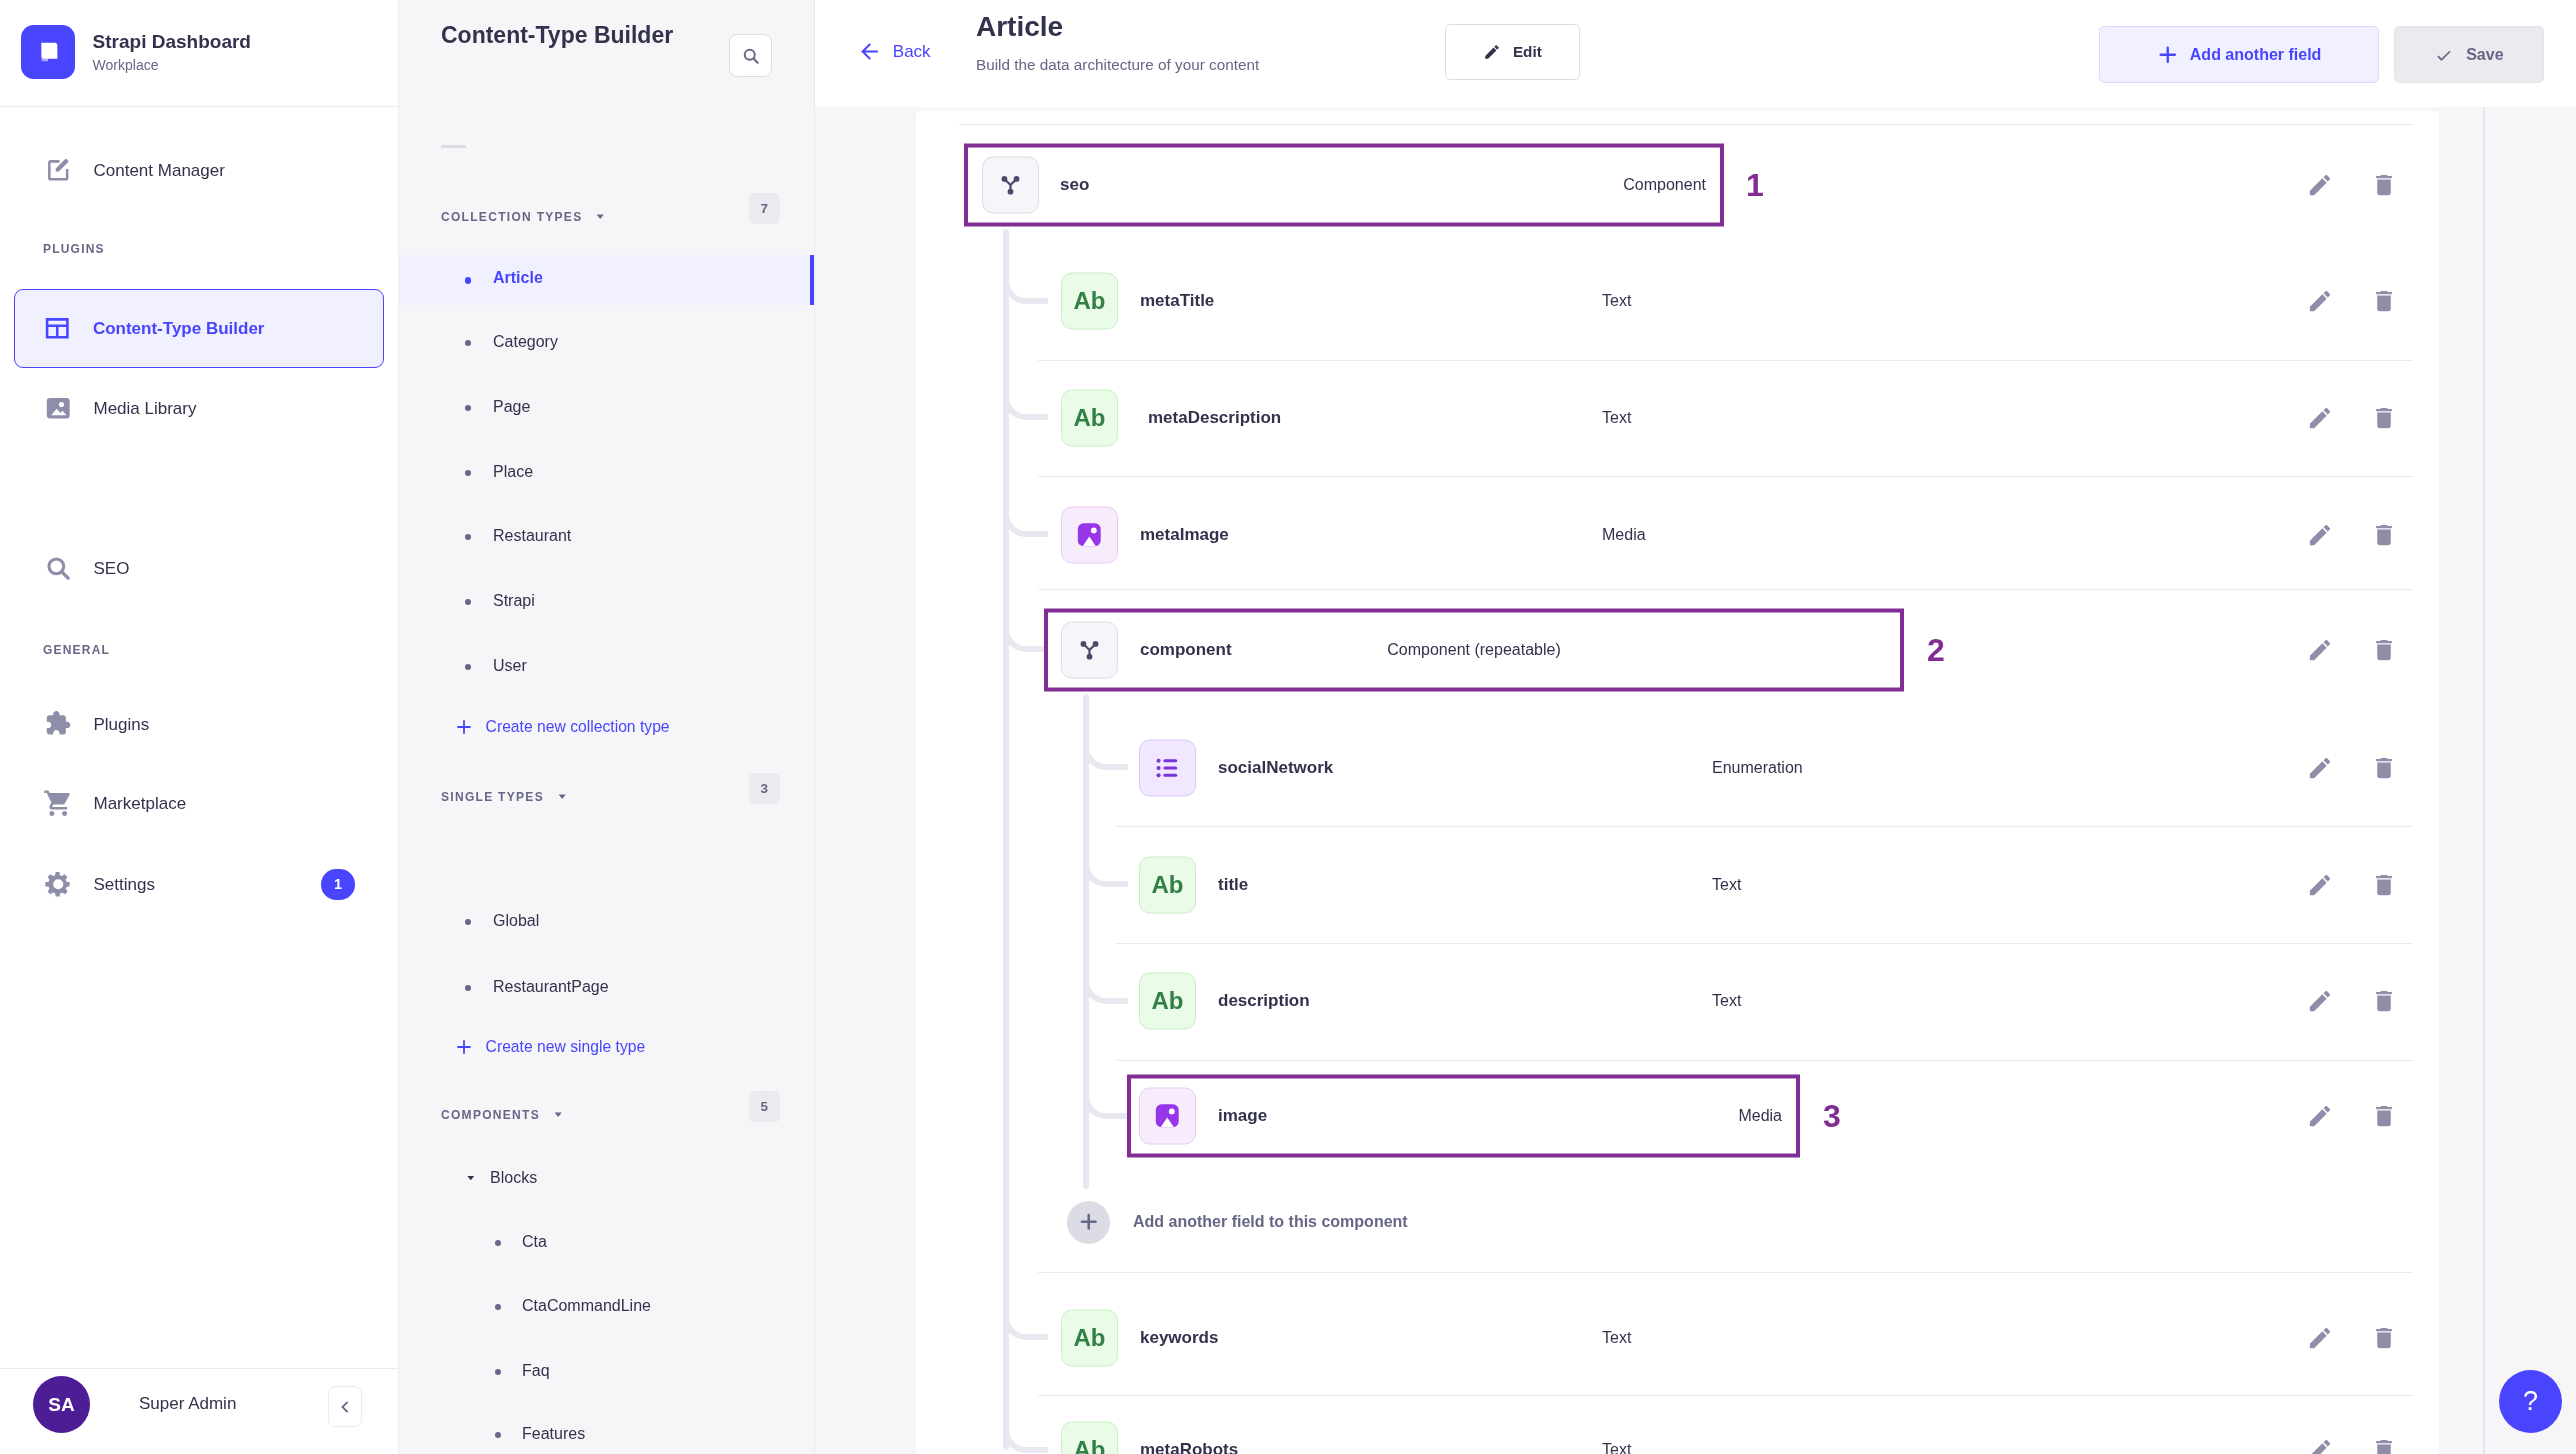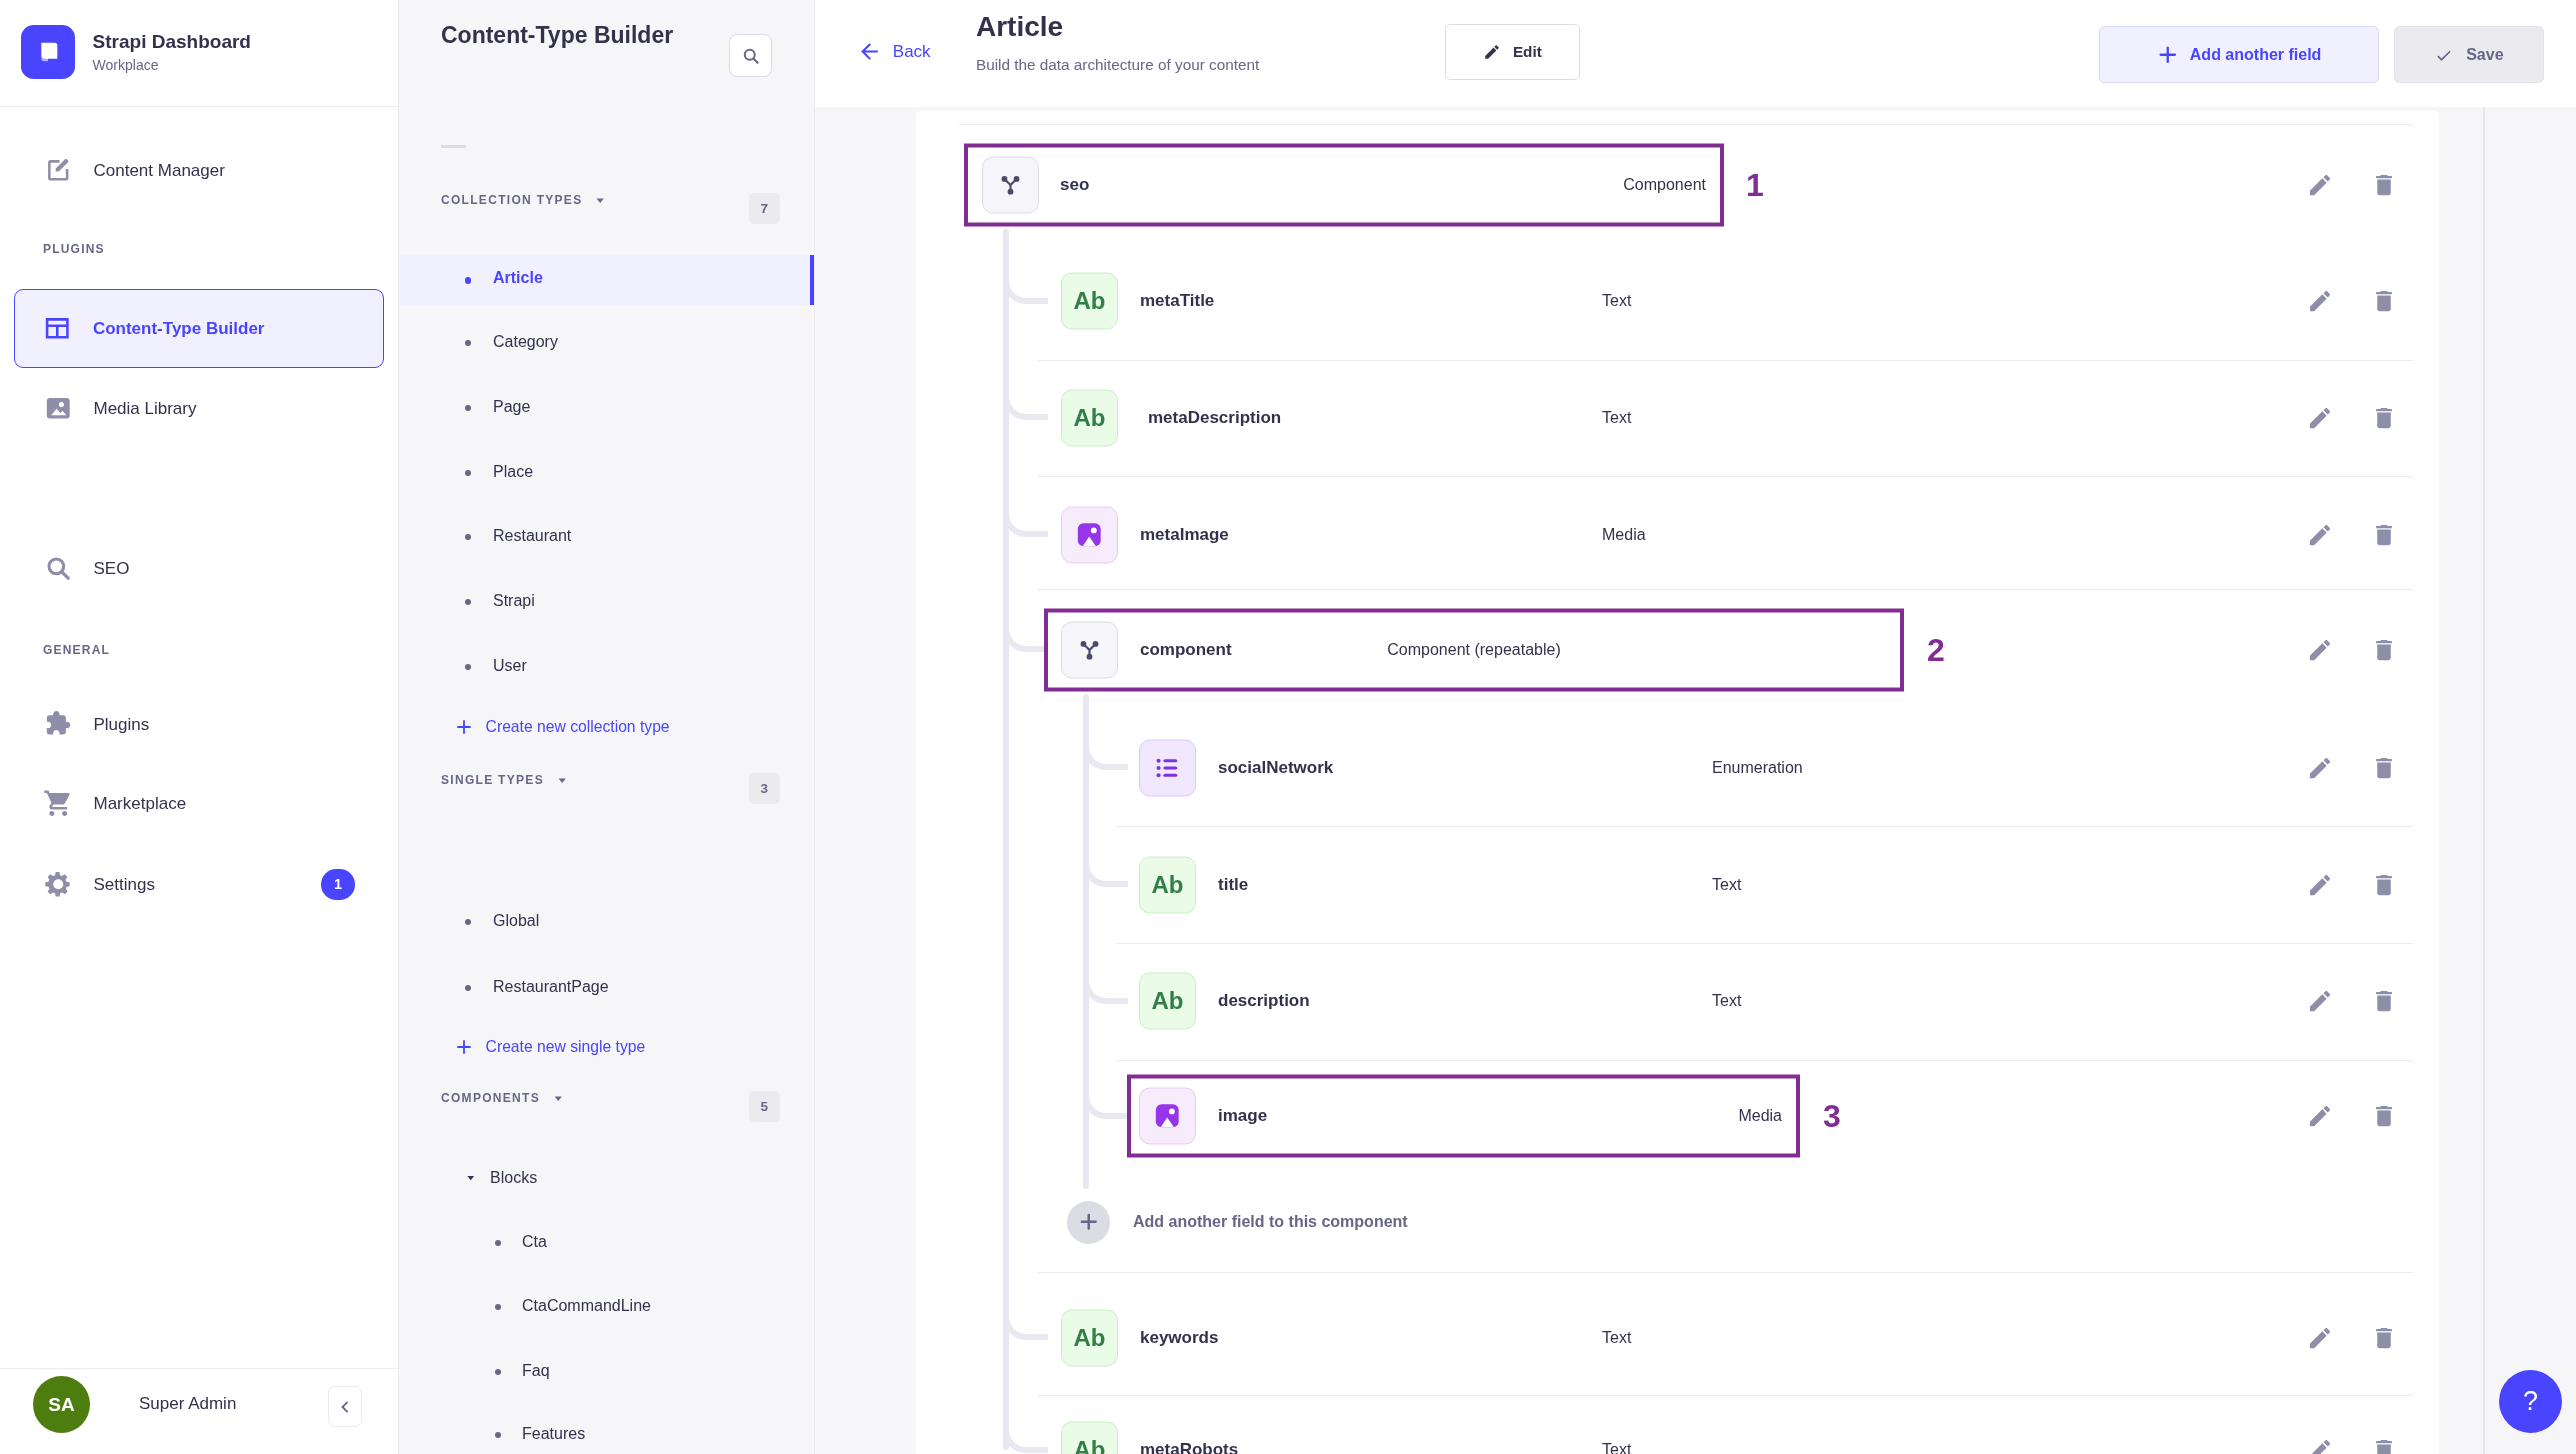"COLLECTION TYPES" .sb2-sec { align-items: flex-start -> flex-end }
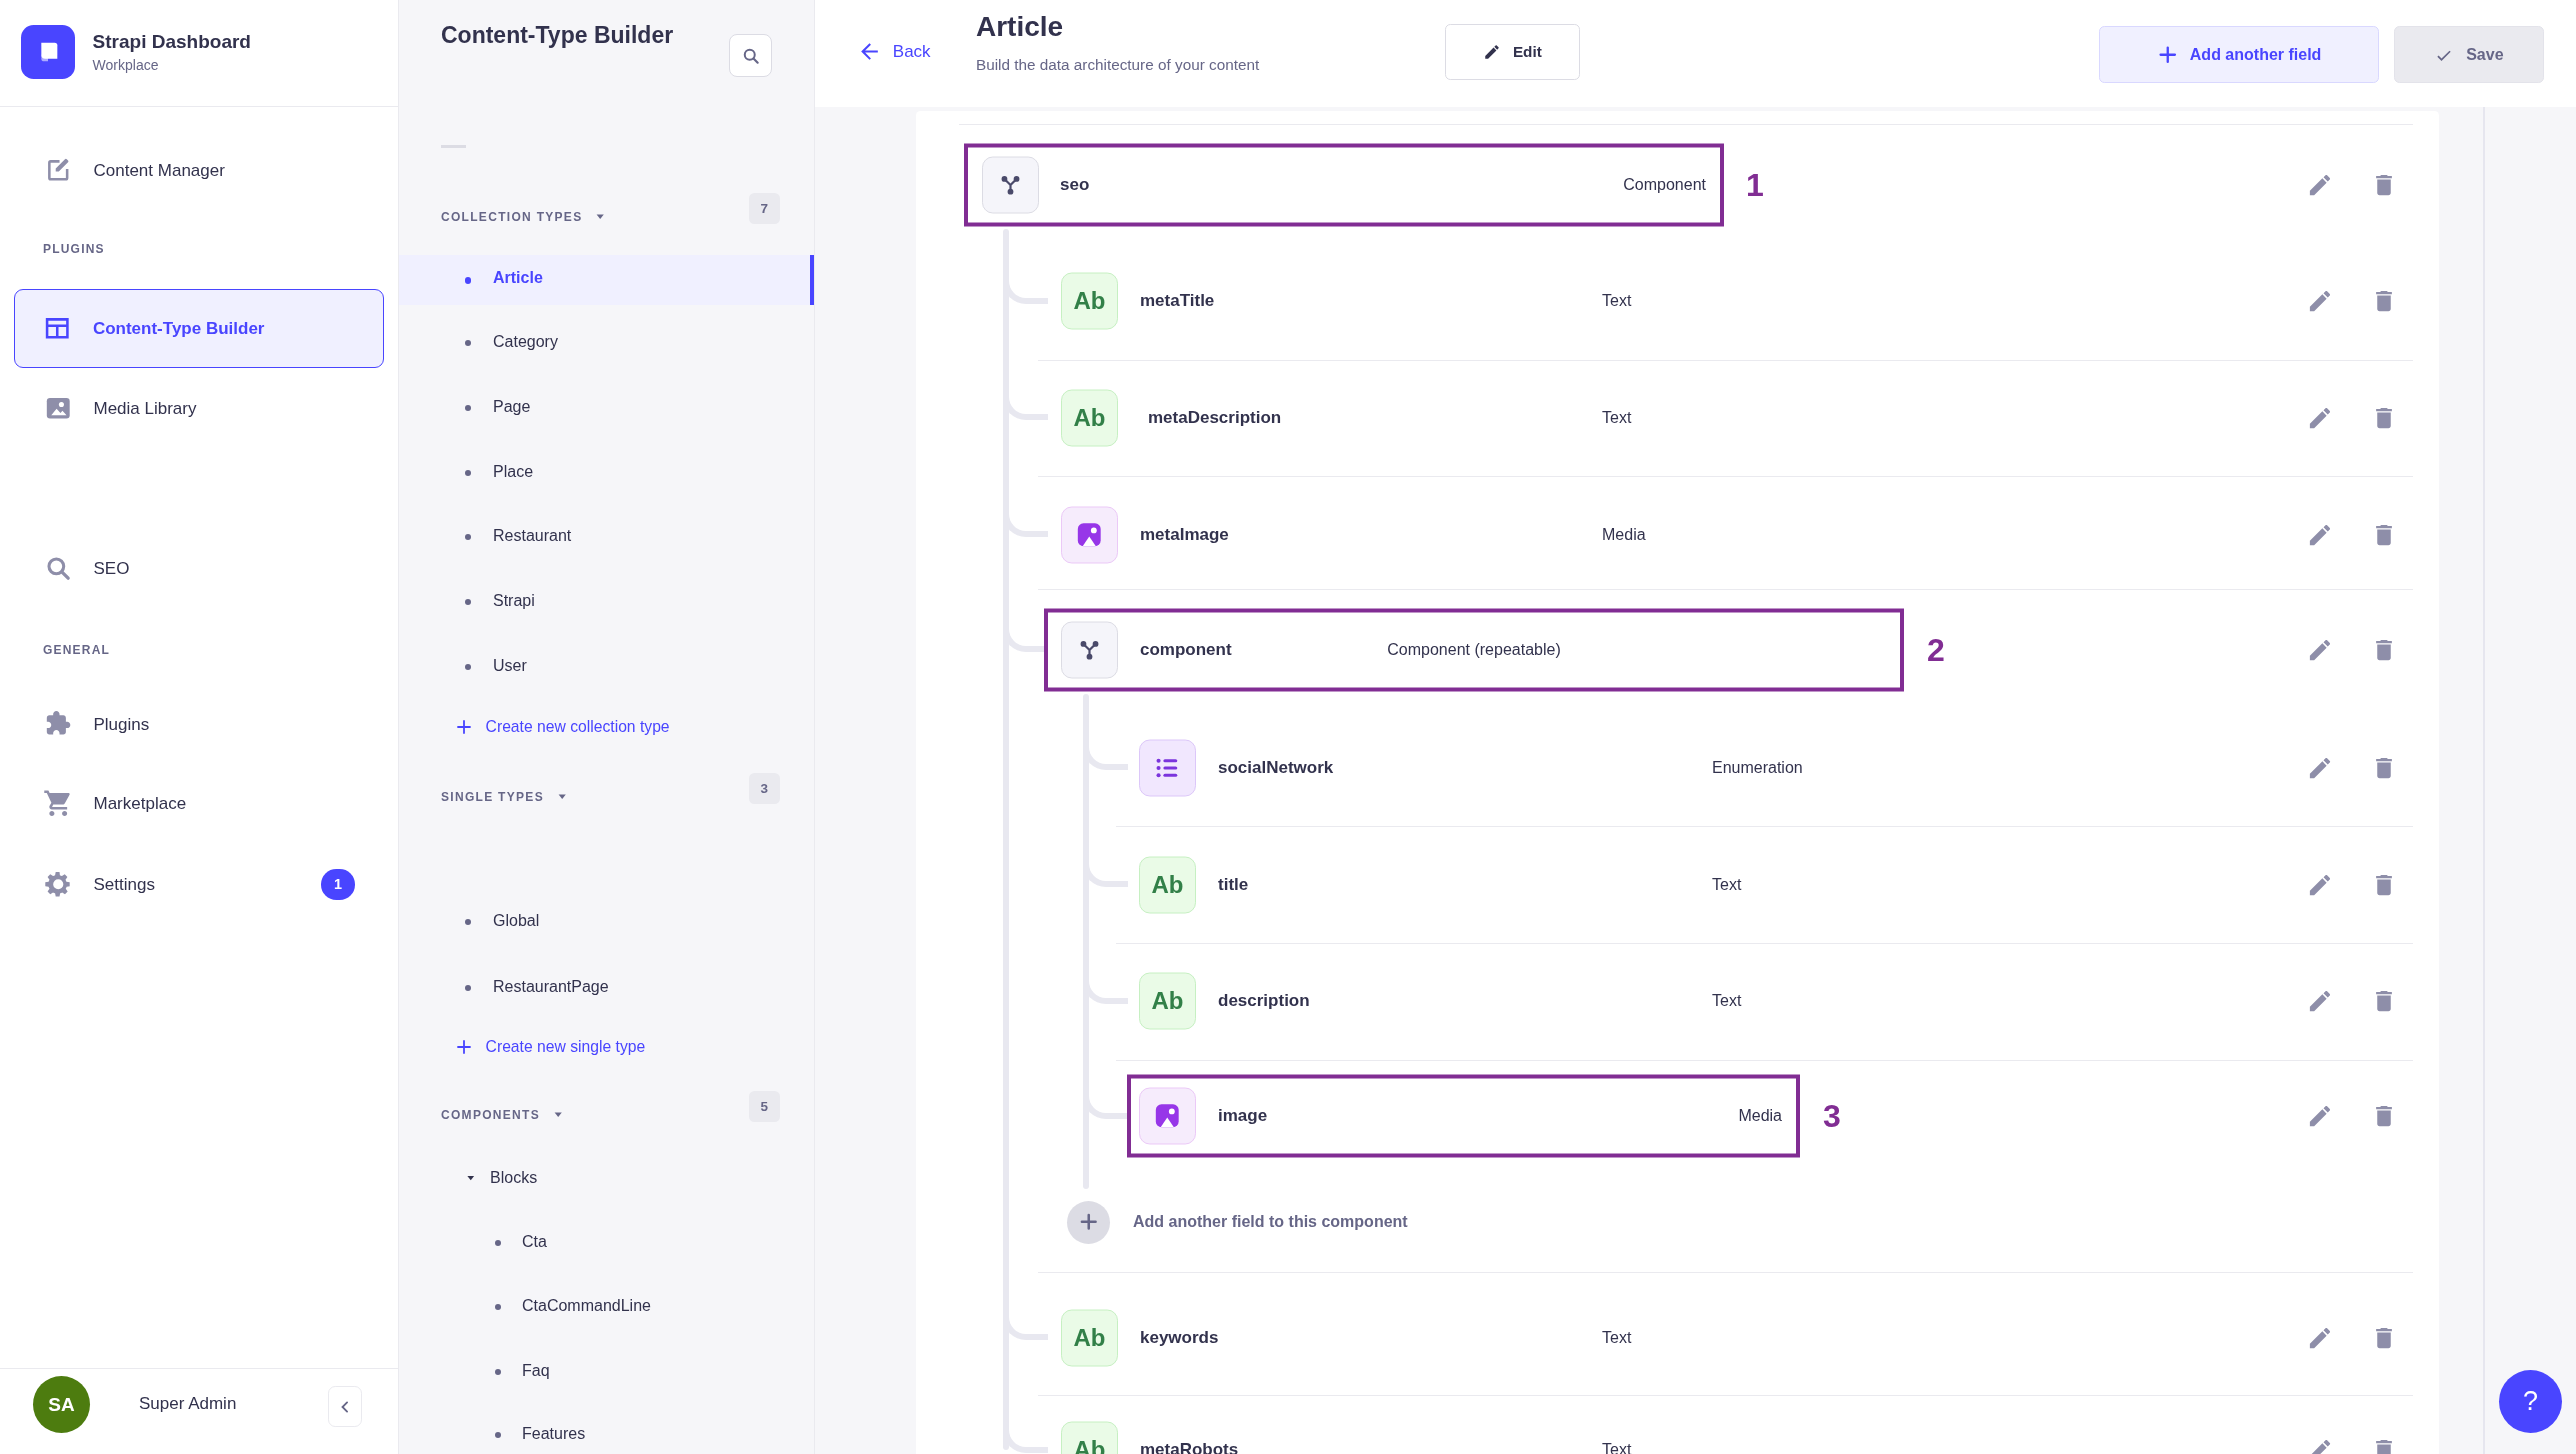"SA" .avatar { background: #4d7c0f -> #4c1d95 }
